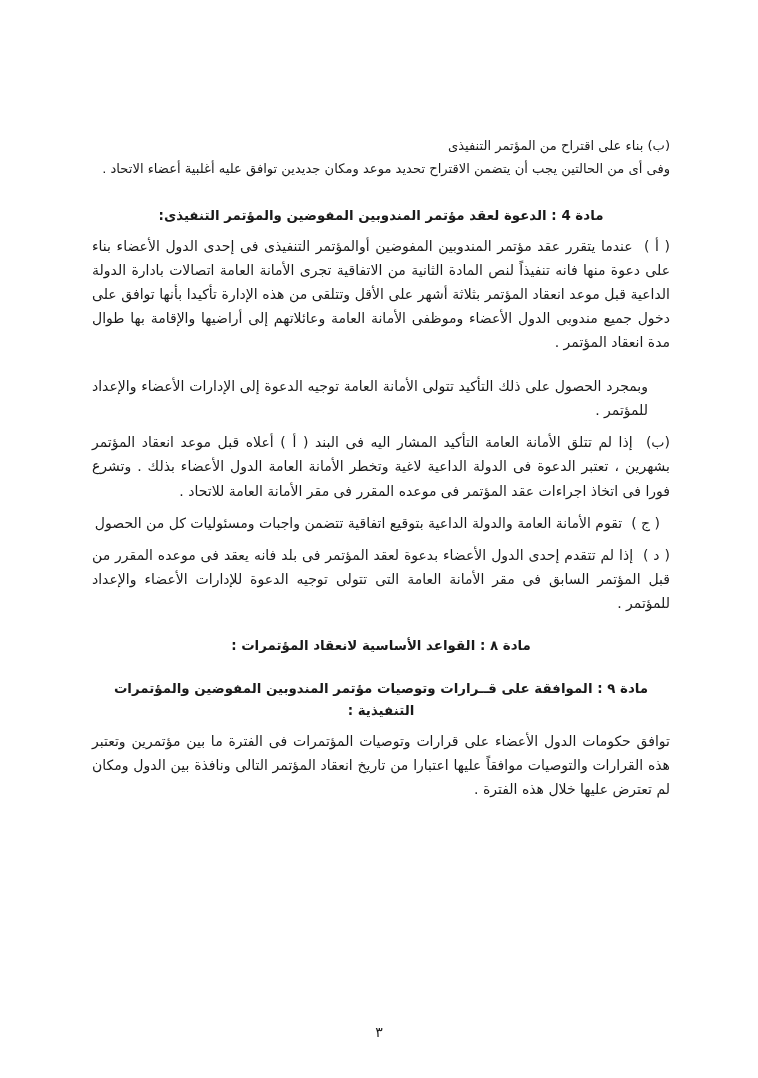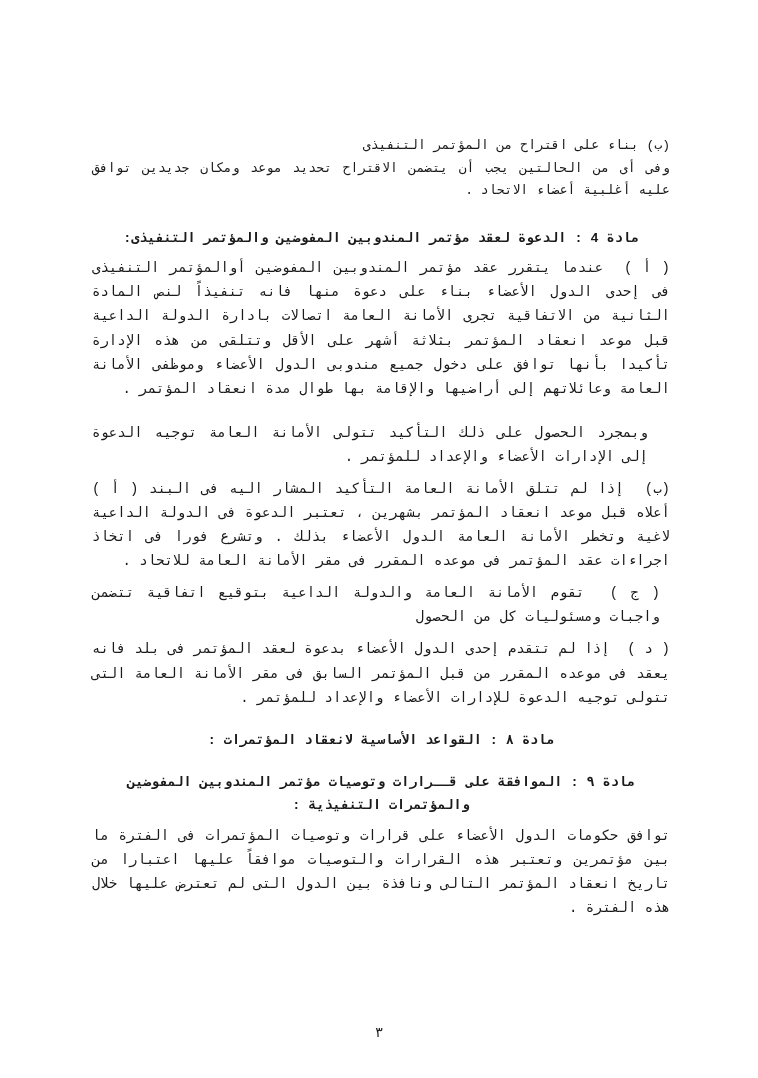"(ب) بناء على اقتراح من" .block { font-family: Liberation Mono, monospace -> none }
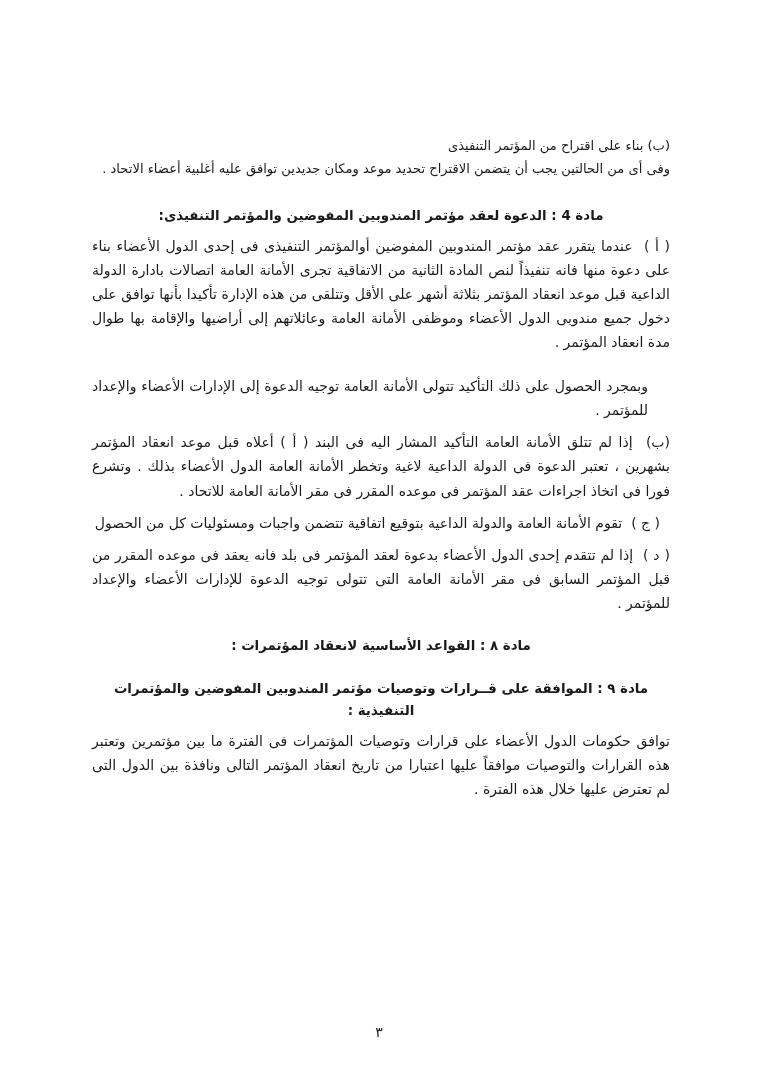"توافق حكومات الدول الأعضاء على" p { text: التى -> ومكان }
